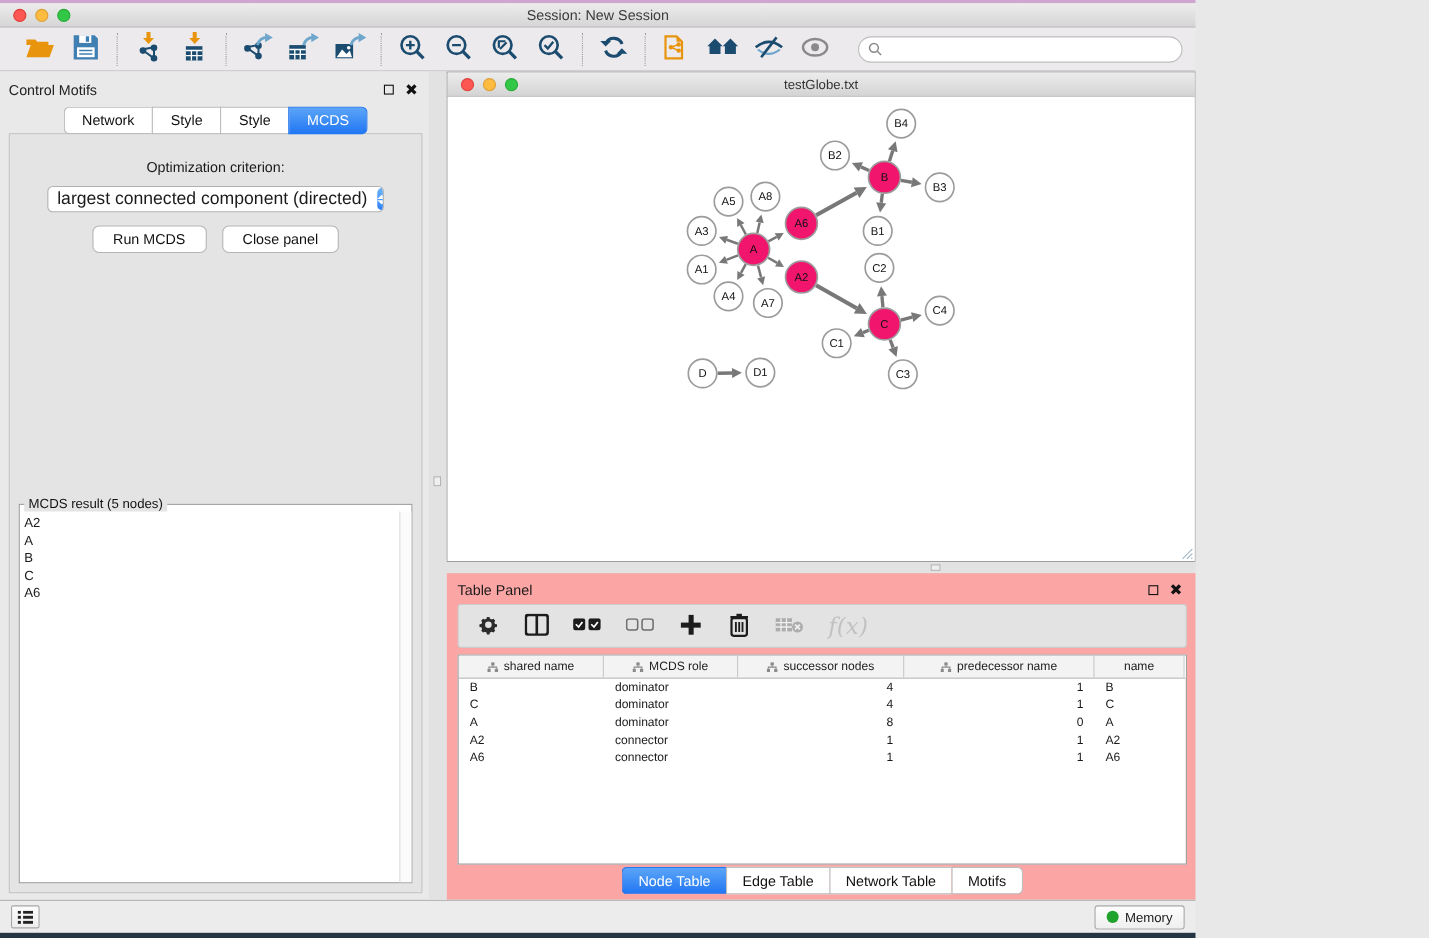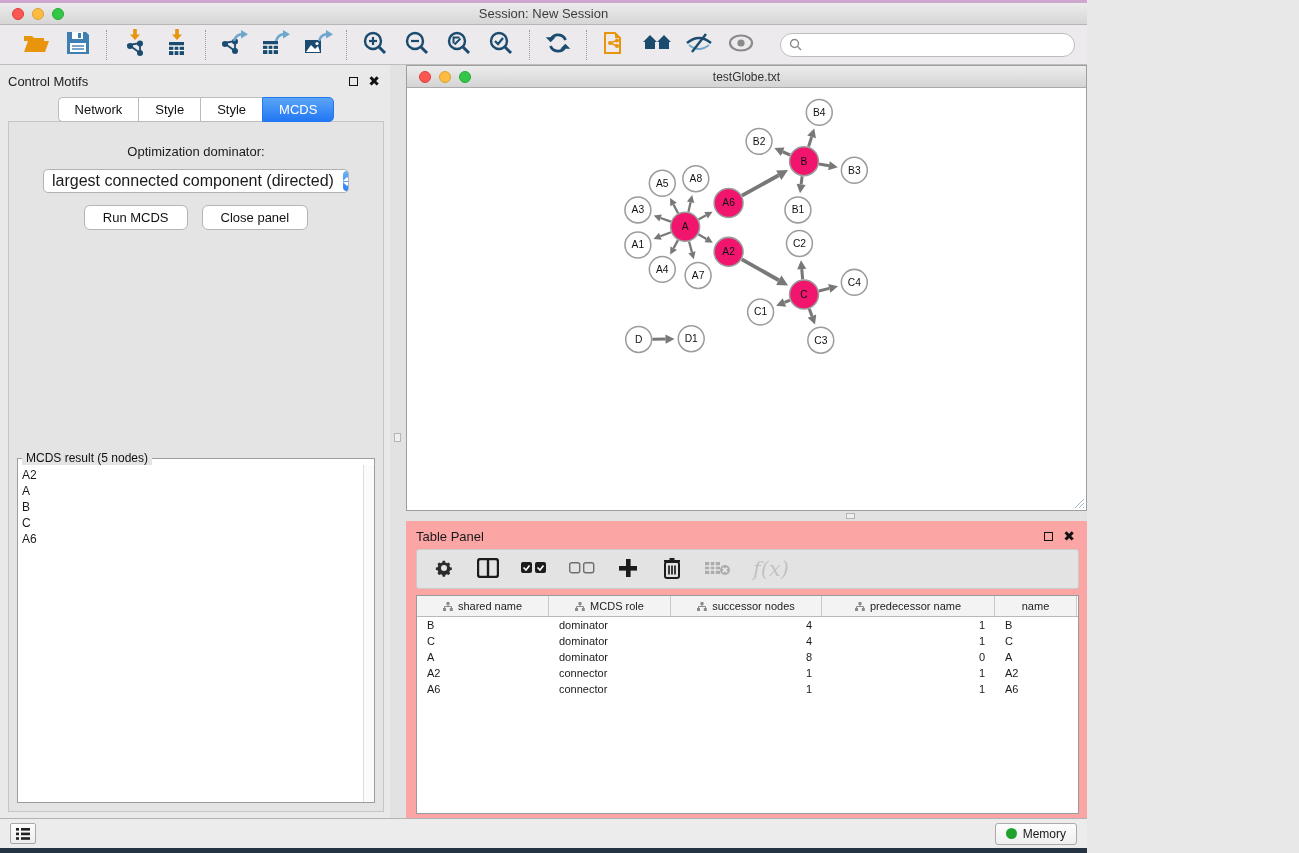"Optimization dominator:" div.opt-label { text: dominator -> criterion }
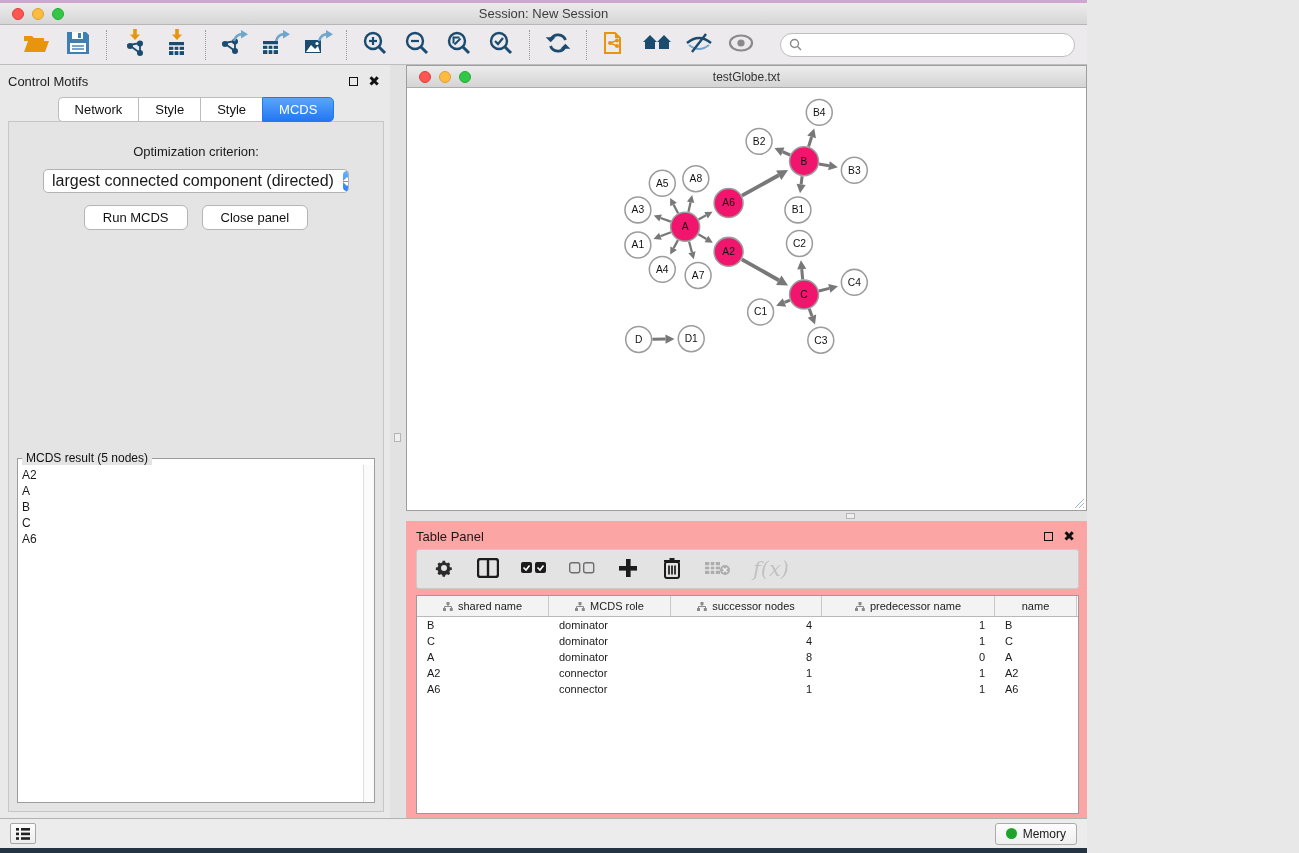"Node Table" div.tp-tabs { html: none -> <div> <div> <div>Node Table</div> <div>Edge Table</div> <div>Network Table</div> <div>Motifs</div> </div> </div> }
